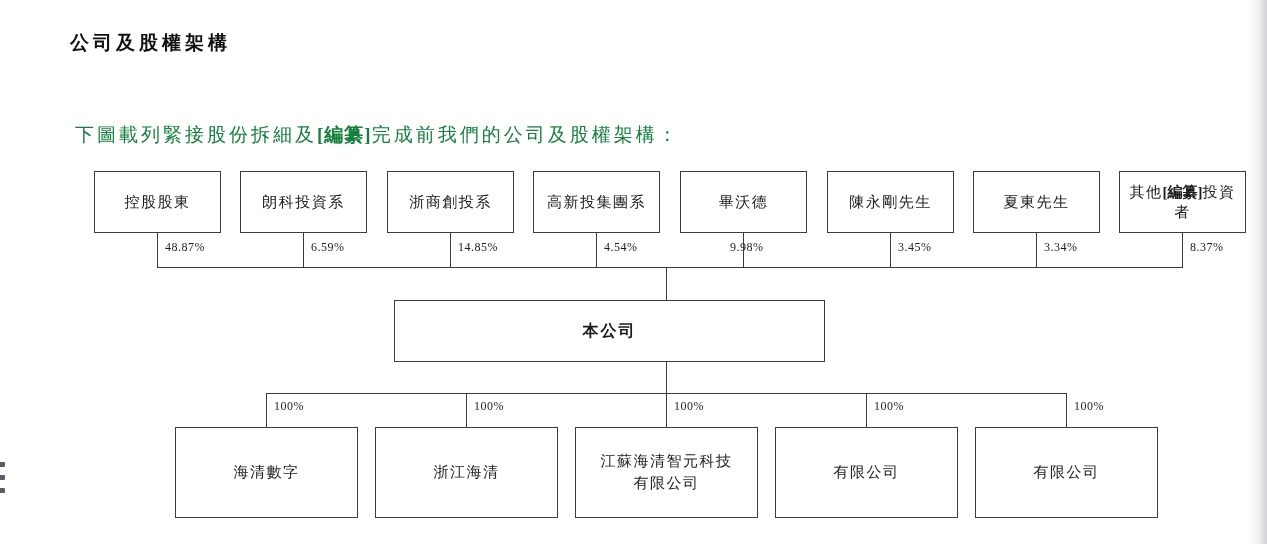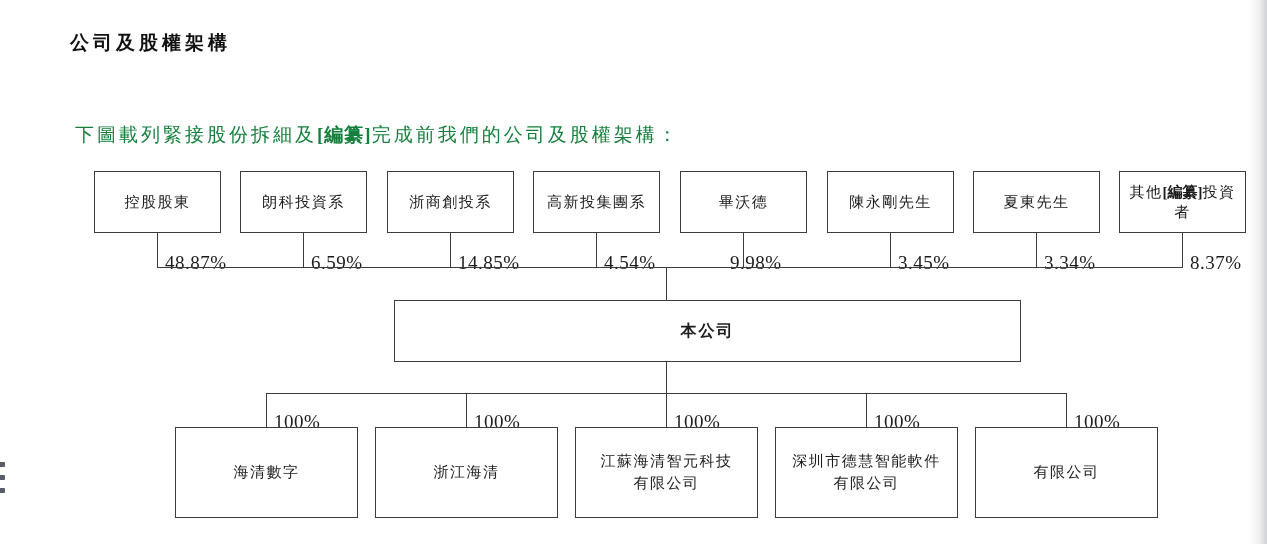"48.87%" .pct { font-size: 19px -> 12px; margin-top: 12px -> none }
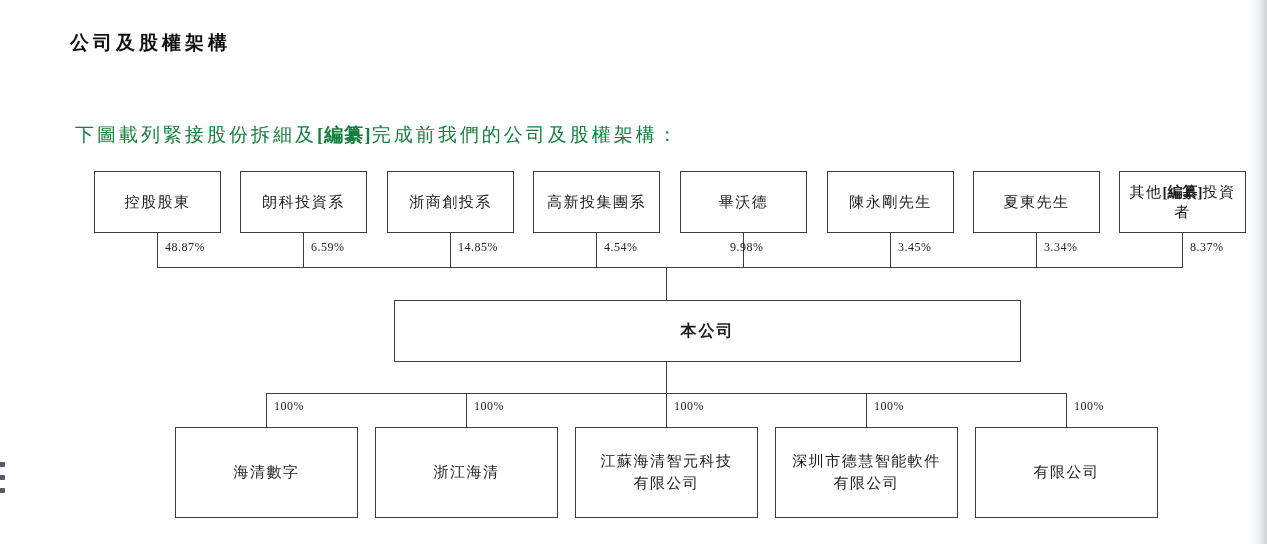"本公司" .company-box { width: 627px -> 431px }
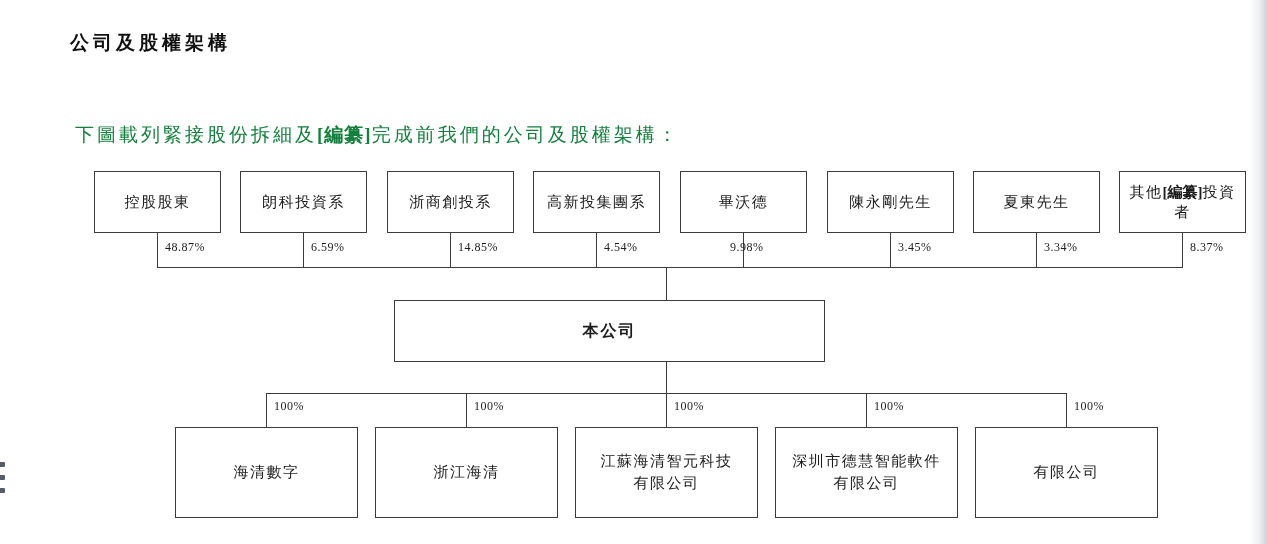"深圳市德慧智能軟件" div { html: <div>深圳市德慧智能軟件</div> -> none }
